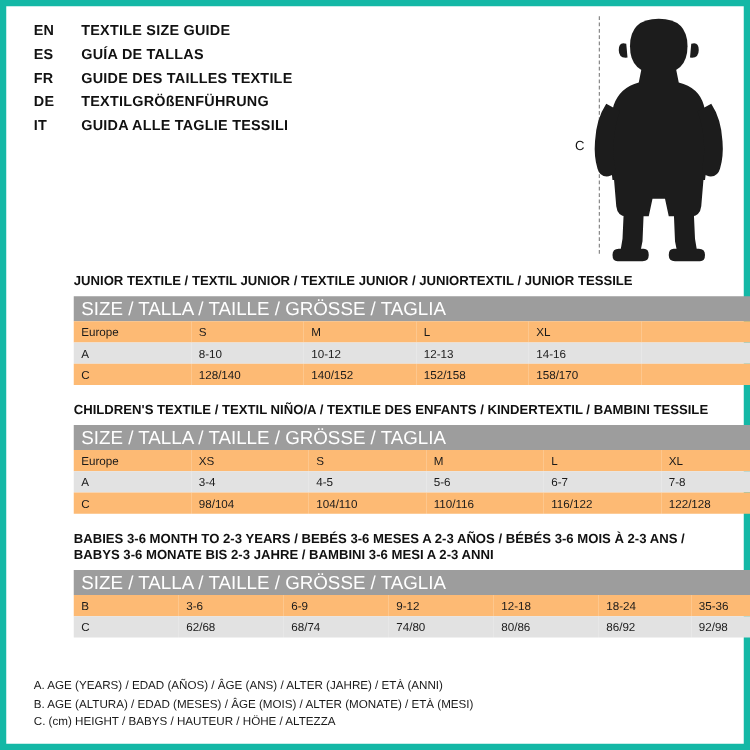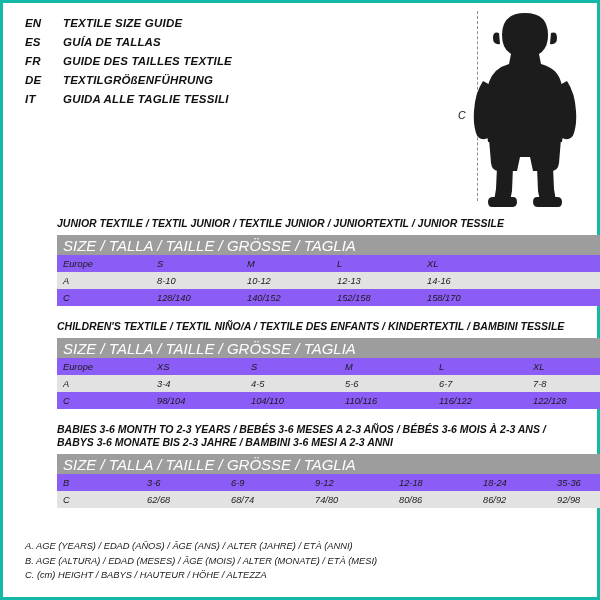"EN" .page { border: 3px solid #14b8a6 -> 5px solid #14b8a6; font-style: italic -> none }
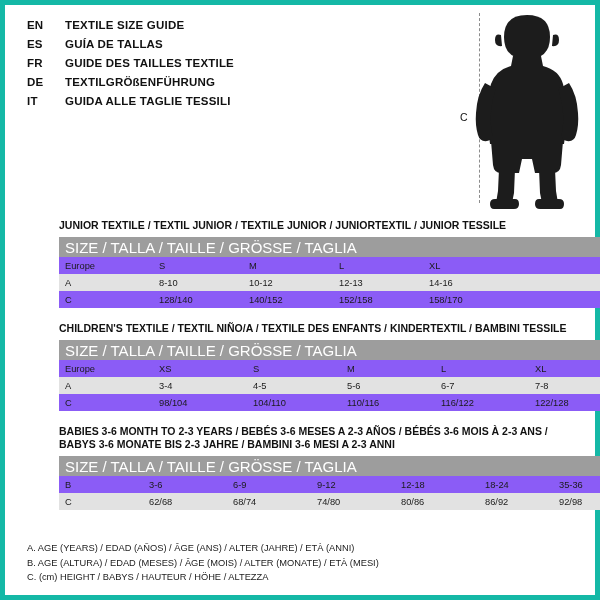"Europe" tr.plain td { background: #8b5cf6 -> #fdba74 }
